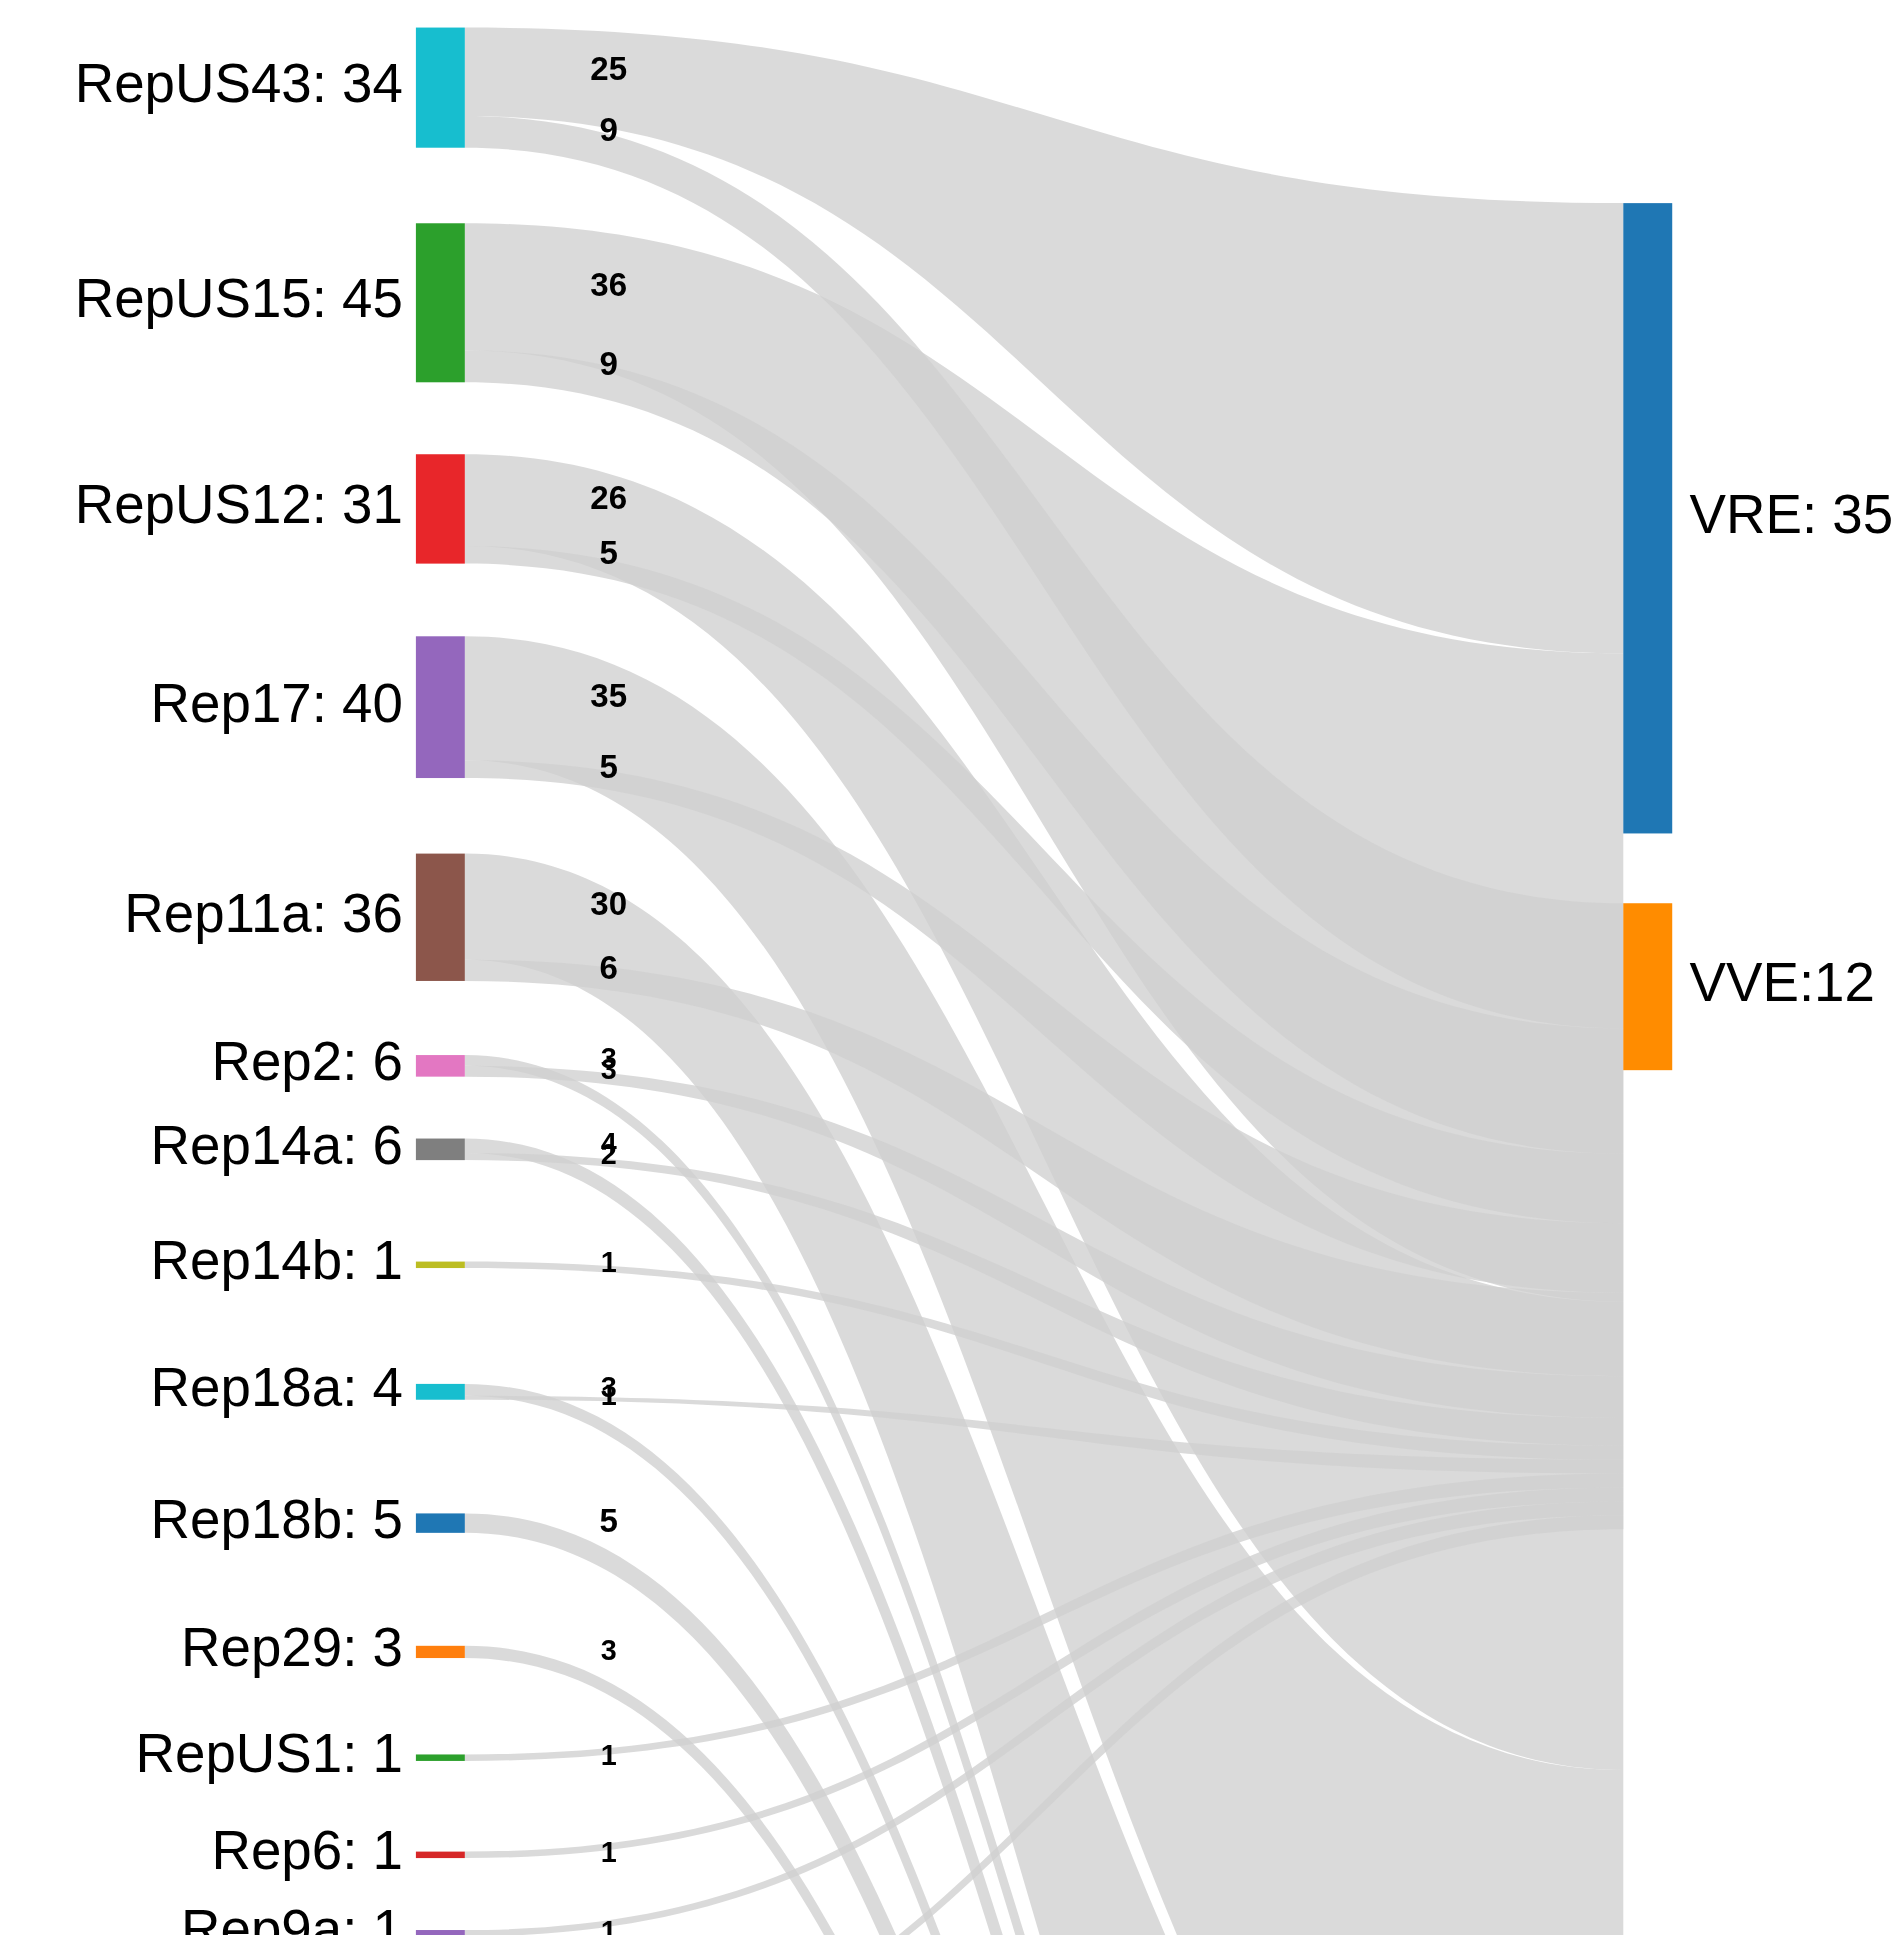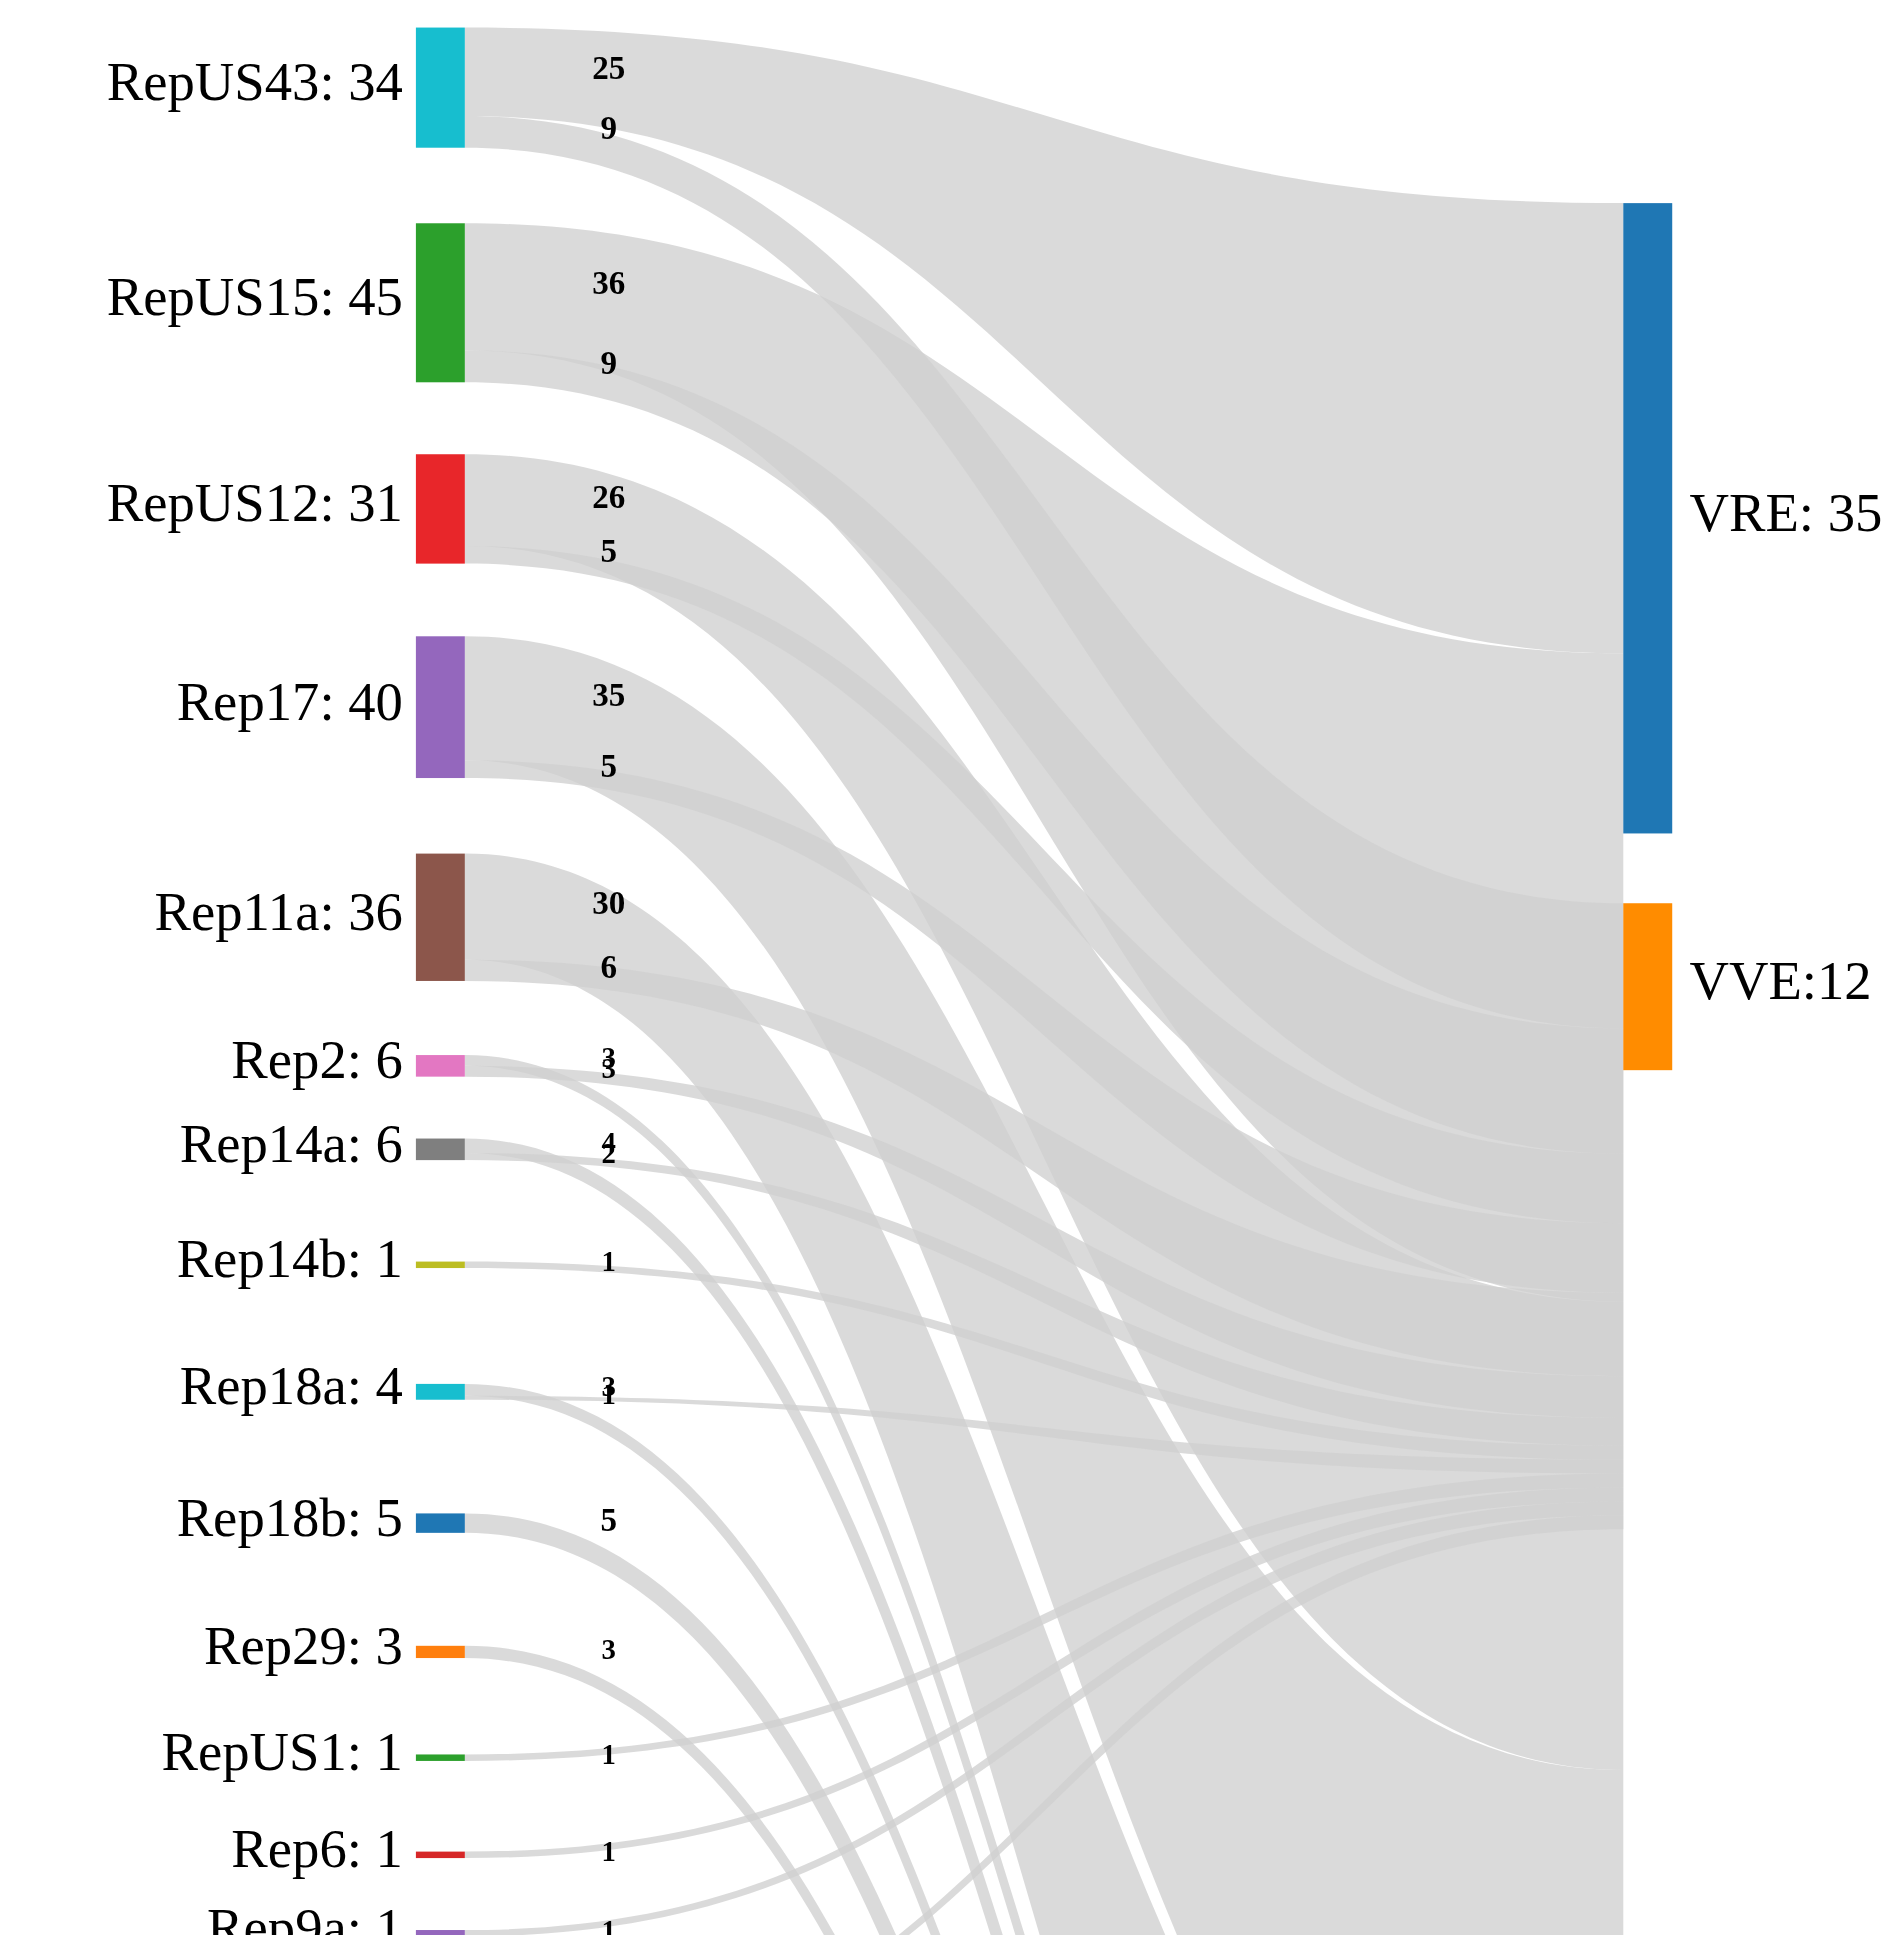"RepUS43: 34" #stage { font-family: Liberation Serif, serif -> none }
